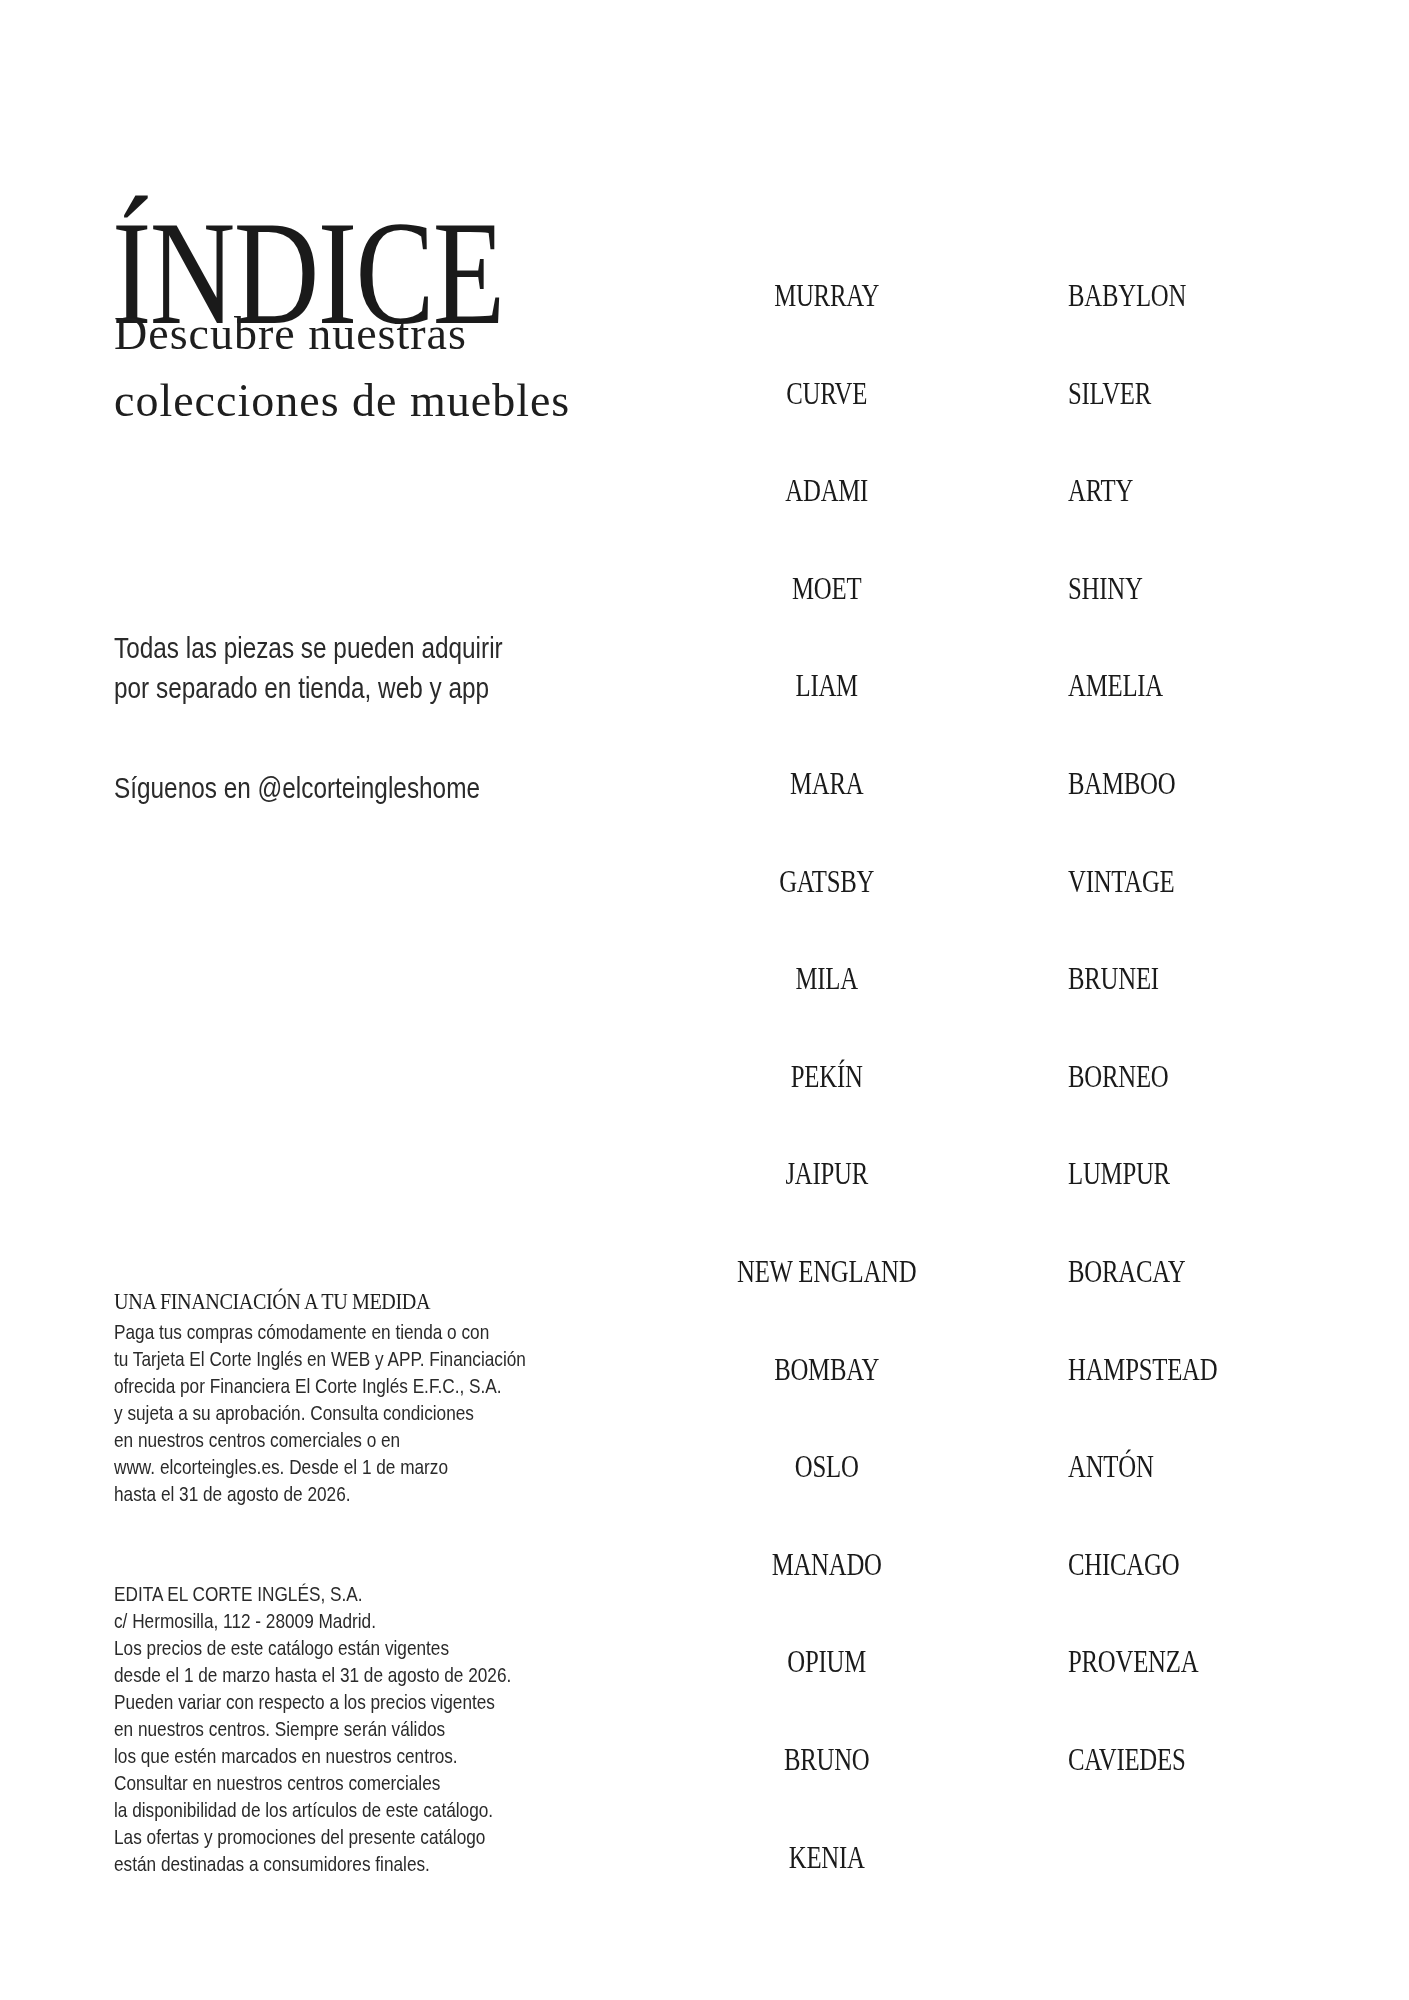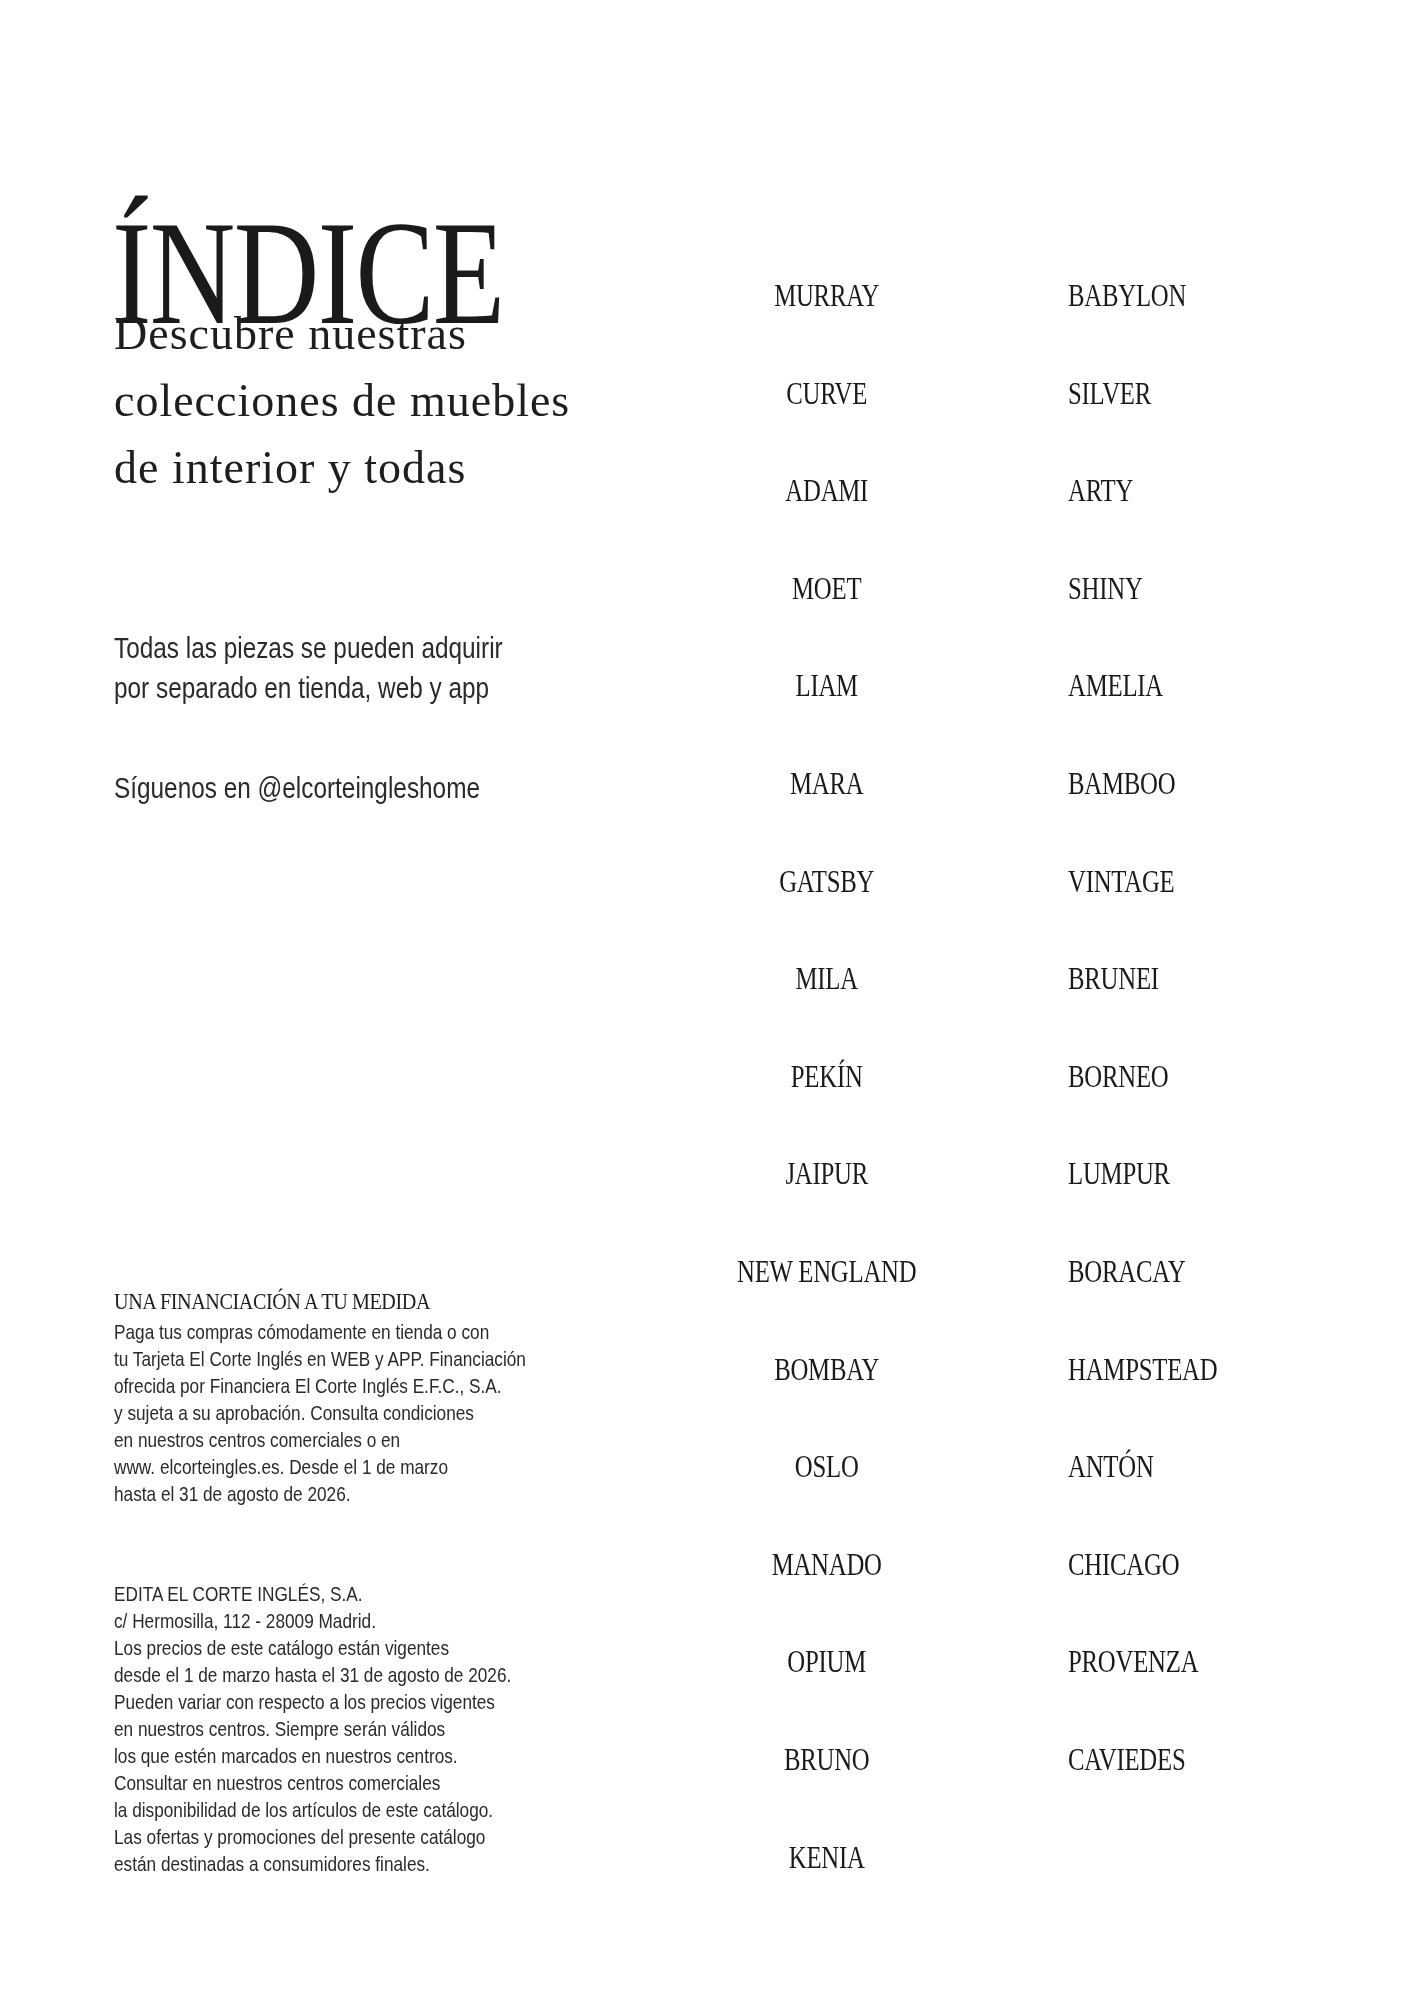"de interior y todas" div { html: <div>de interior y todas</div> -> none }
